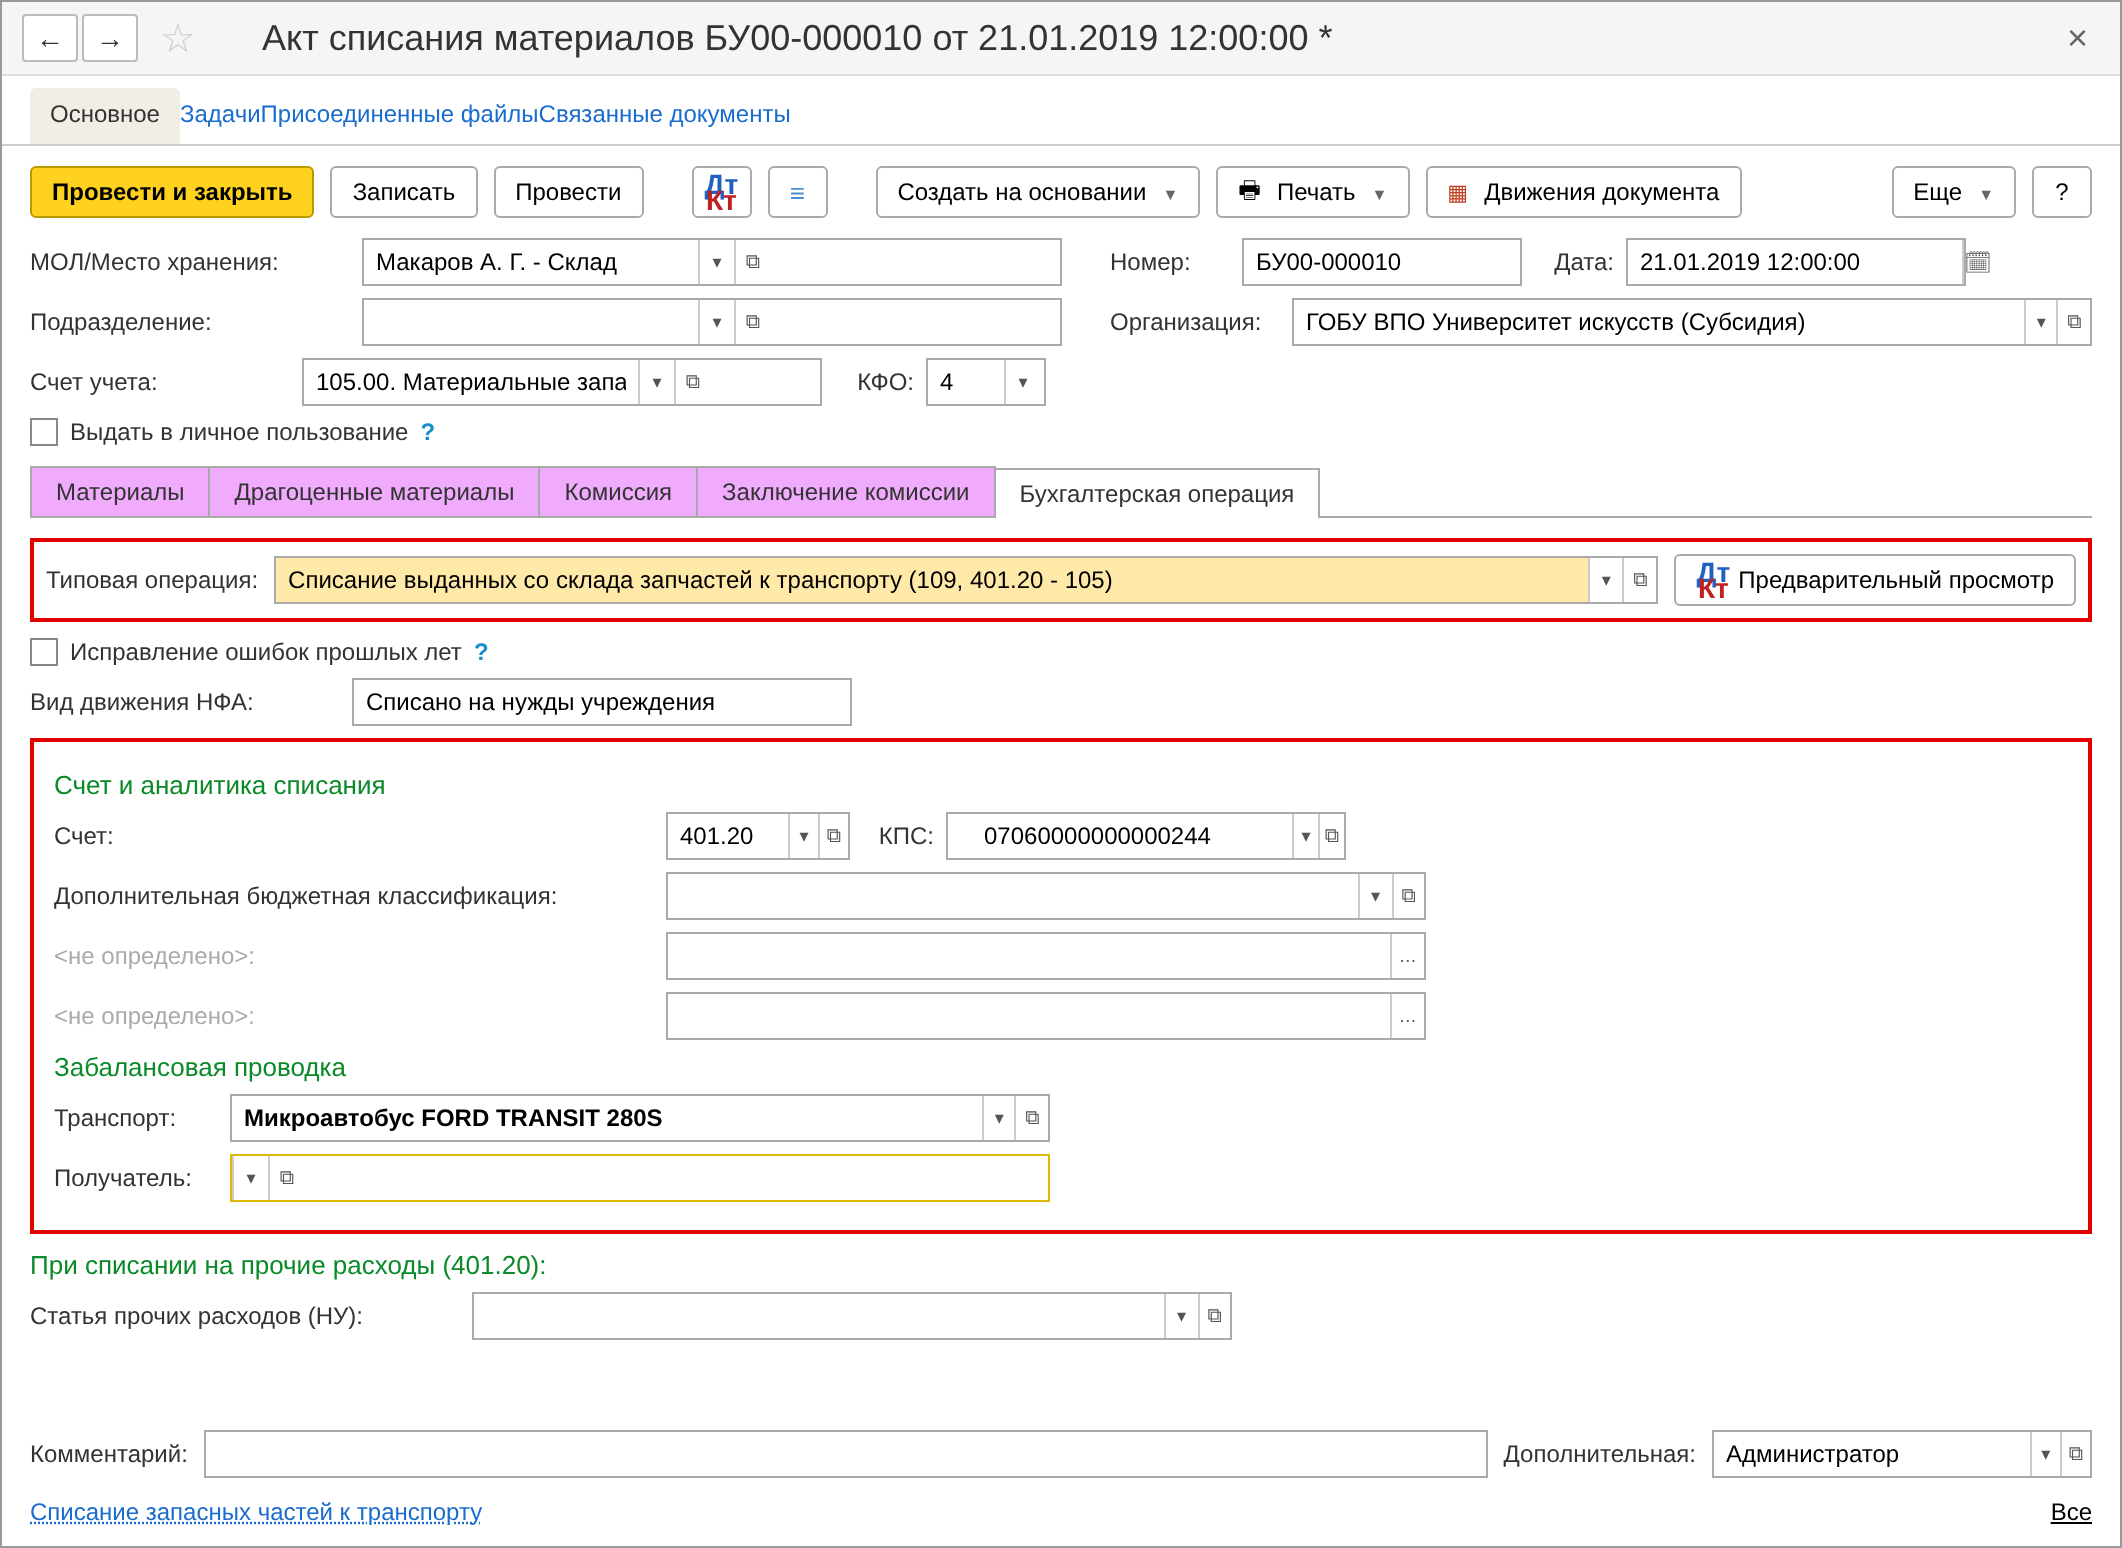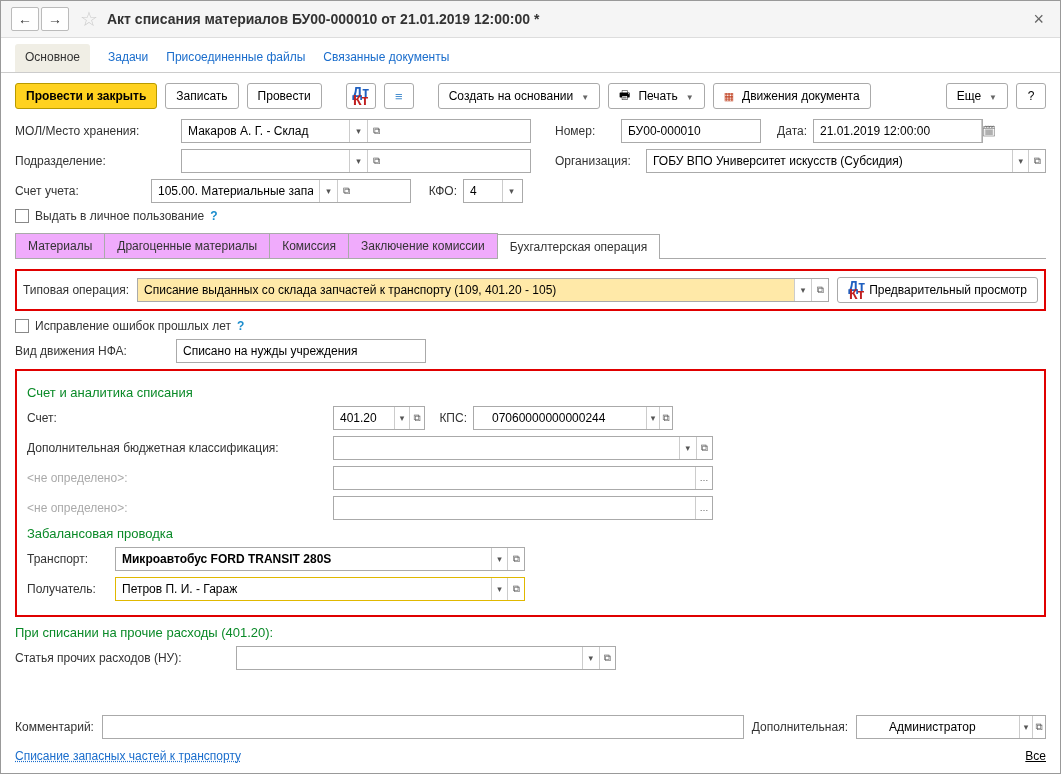"Акт списания материалов БУ00-000010 от" .window-title { font-size: 14px -> 18px; font-weight: bold -> normal; margin-left: none -> 24px }
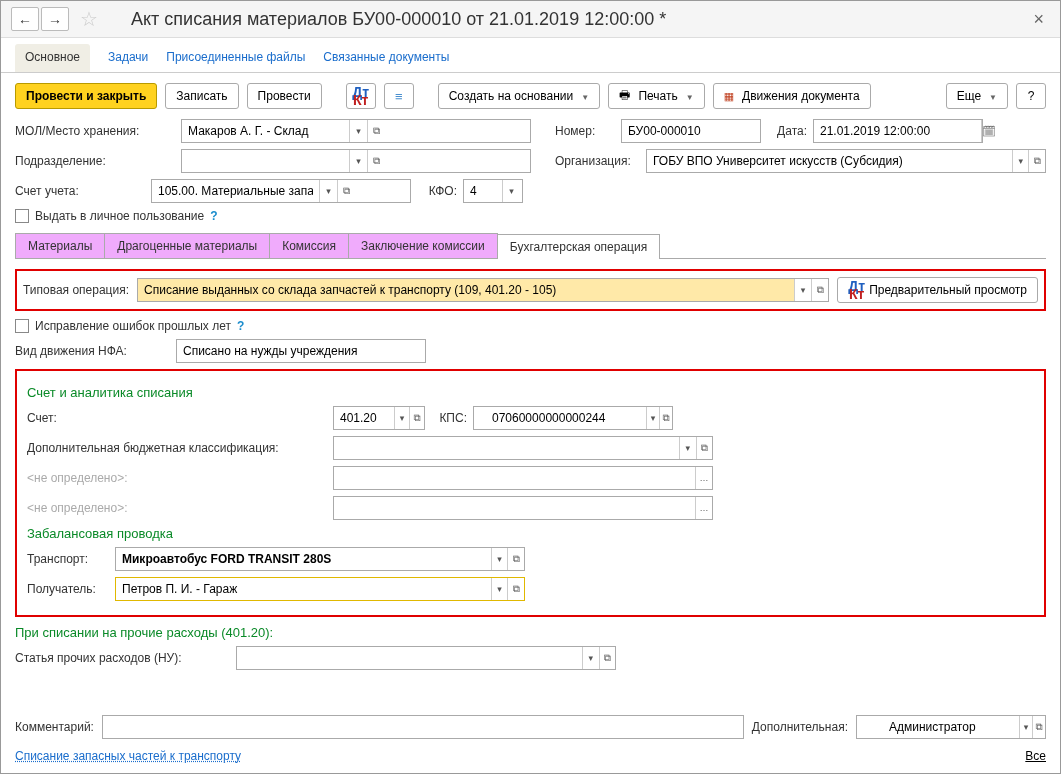"Основное" .tabbar-top { gap: 18px -> none }
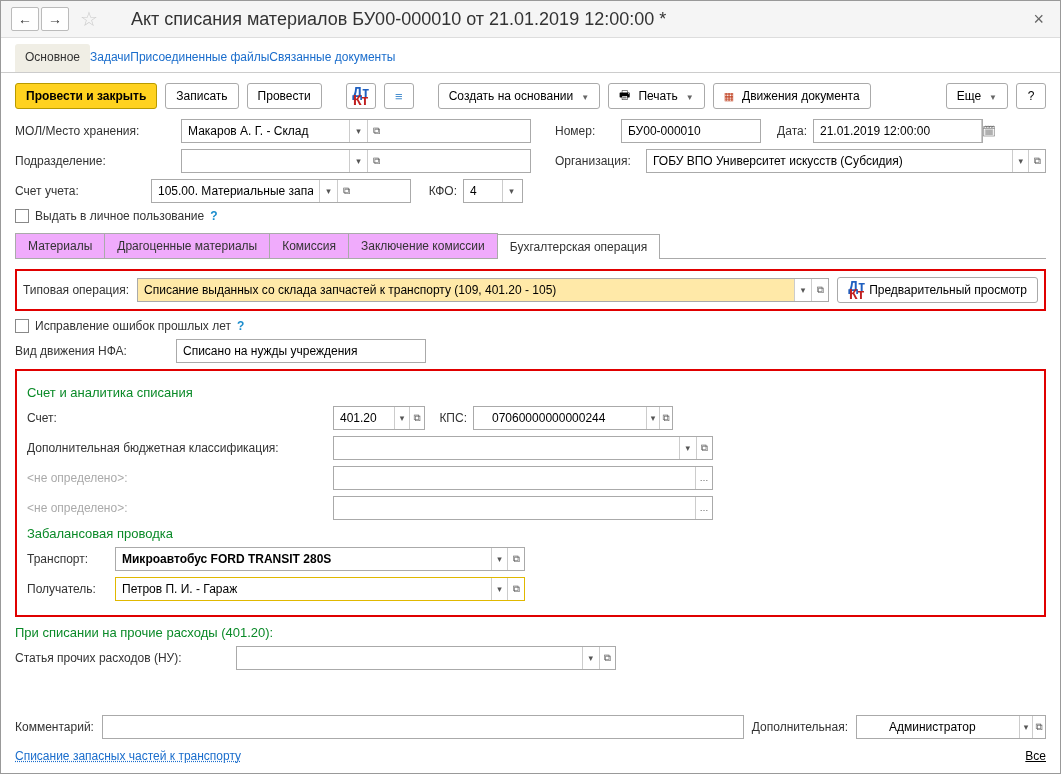"Петров П. И. - Гараж" input { html: <input> -> none }
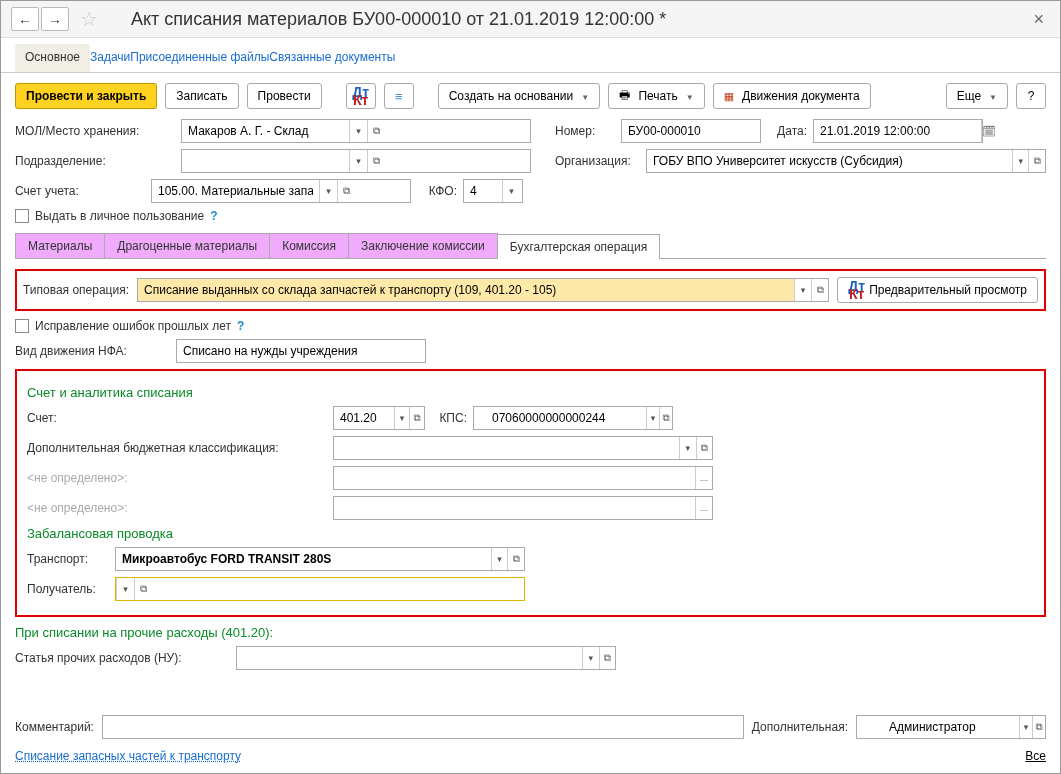"Администратор" input { margin-left: 26px -> none }
